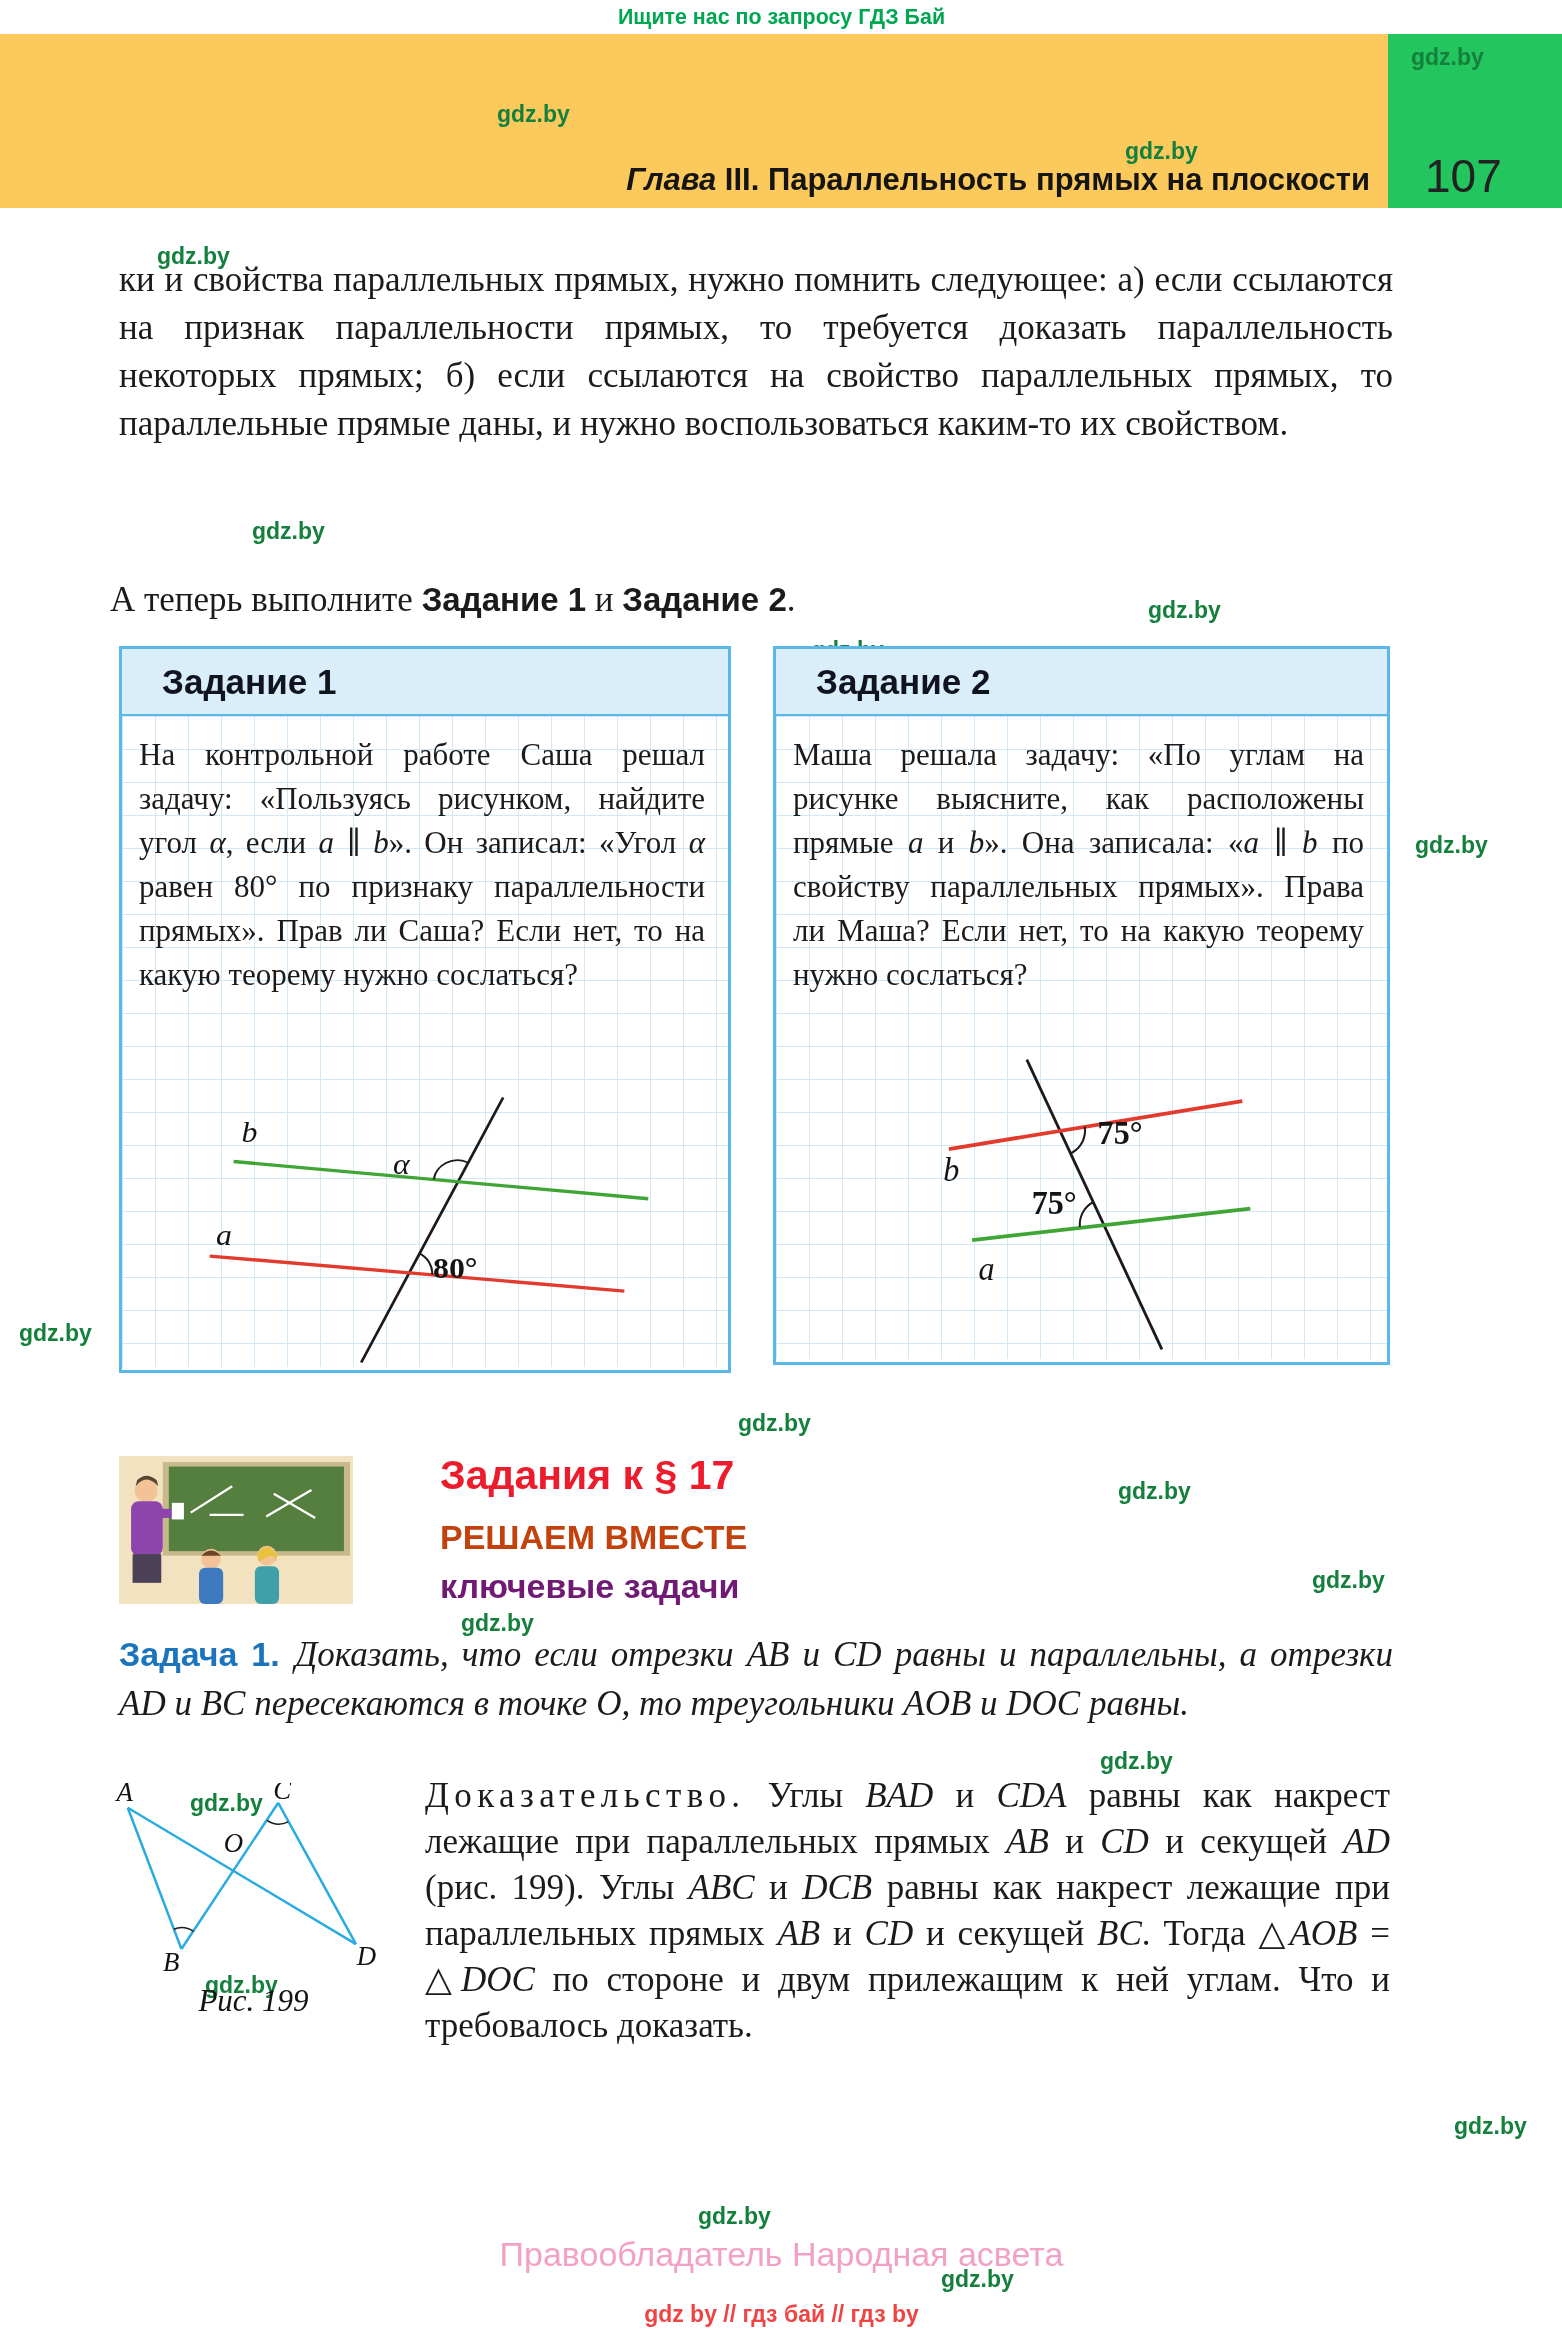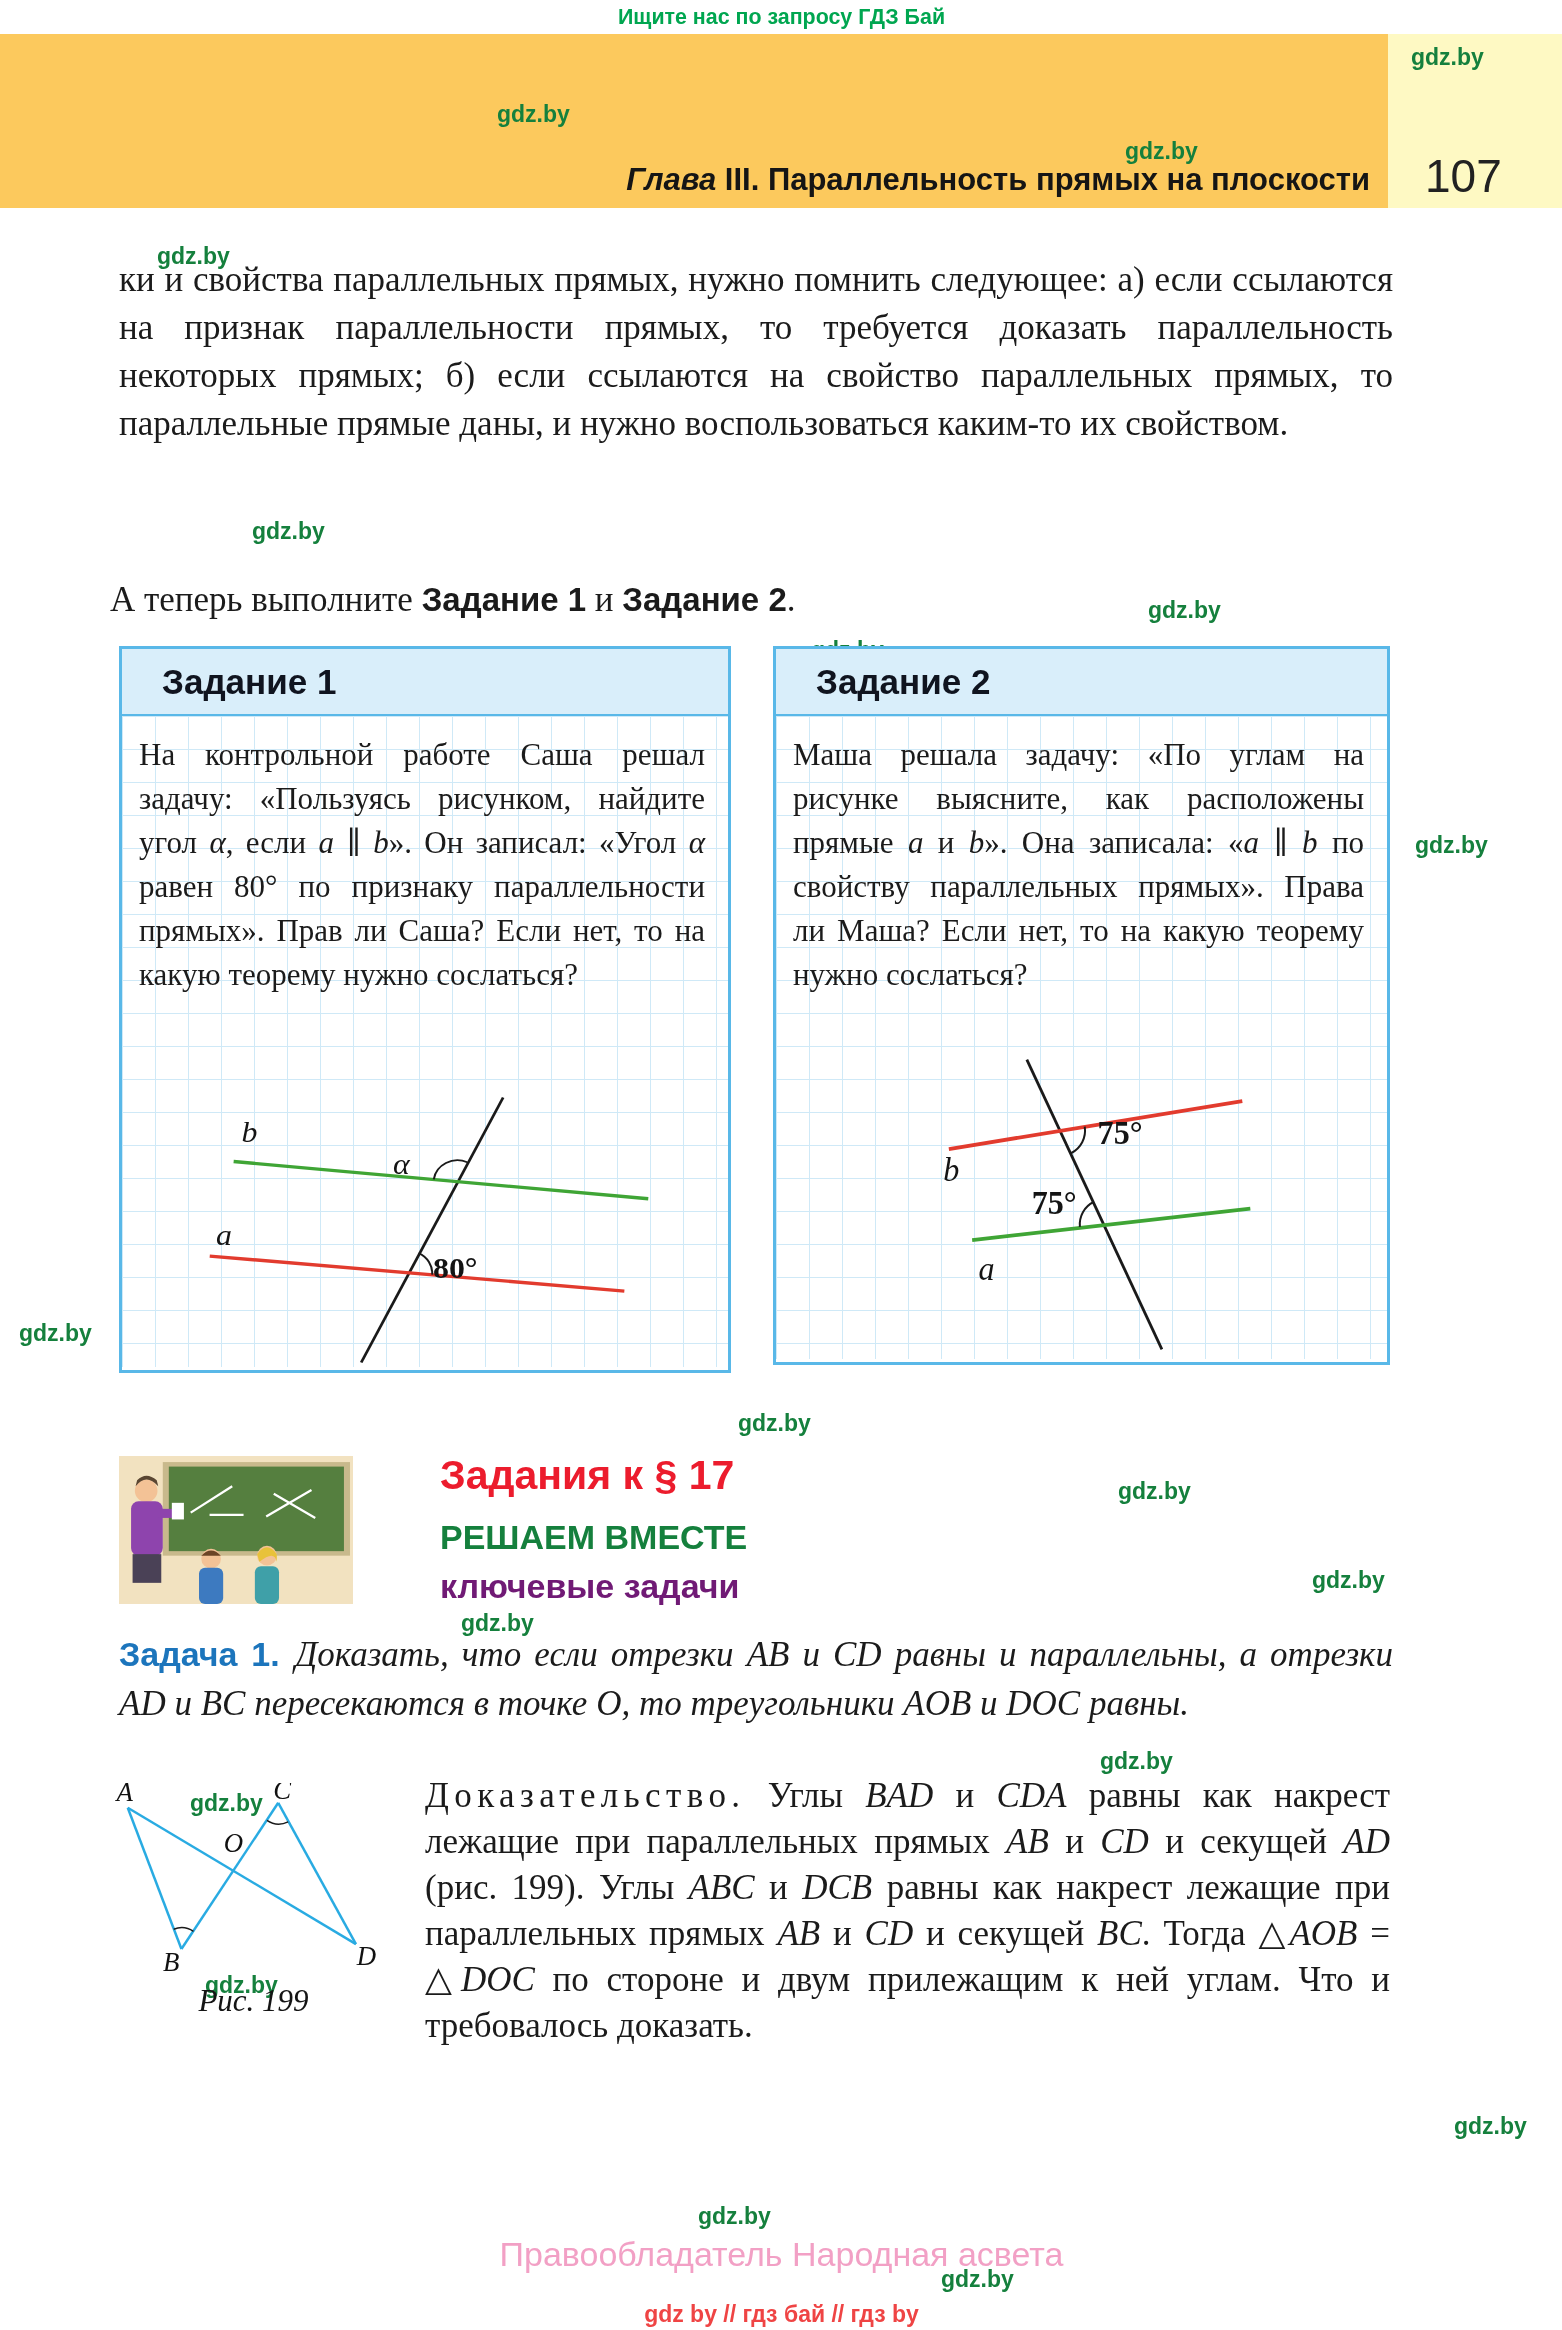"107" .page-box { background: #fef9c3 -> #22c55e }
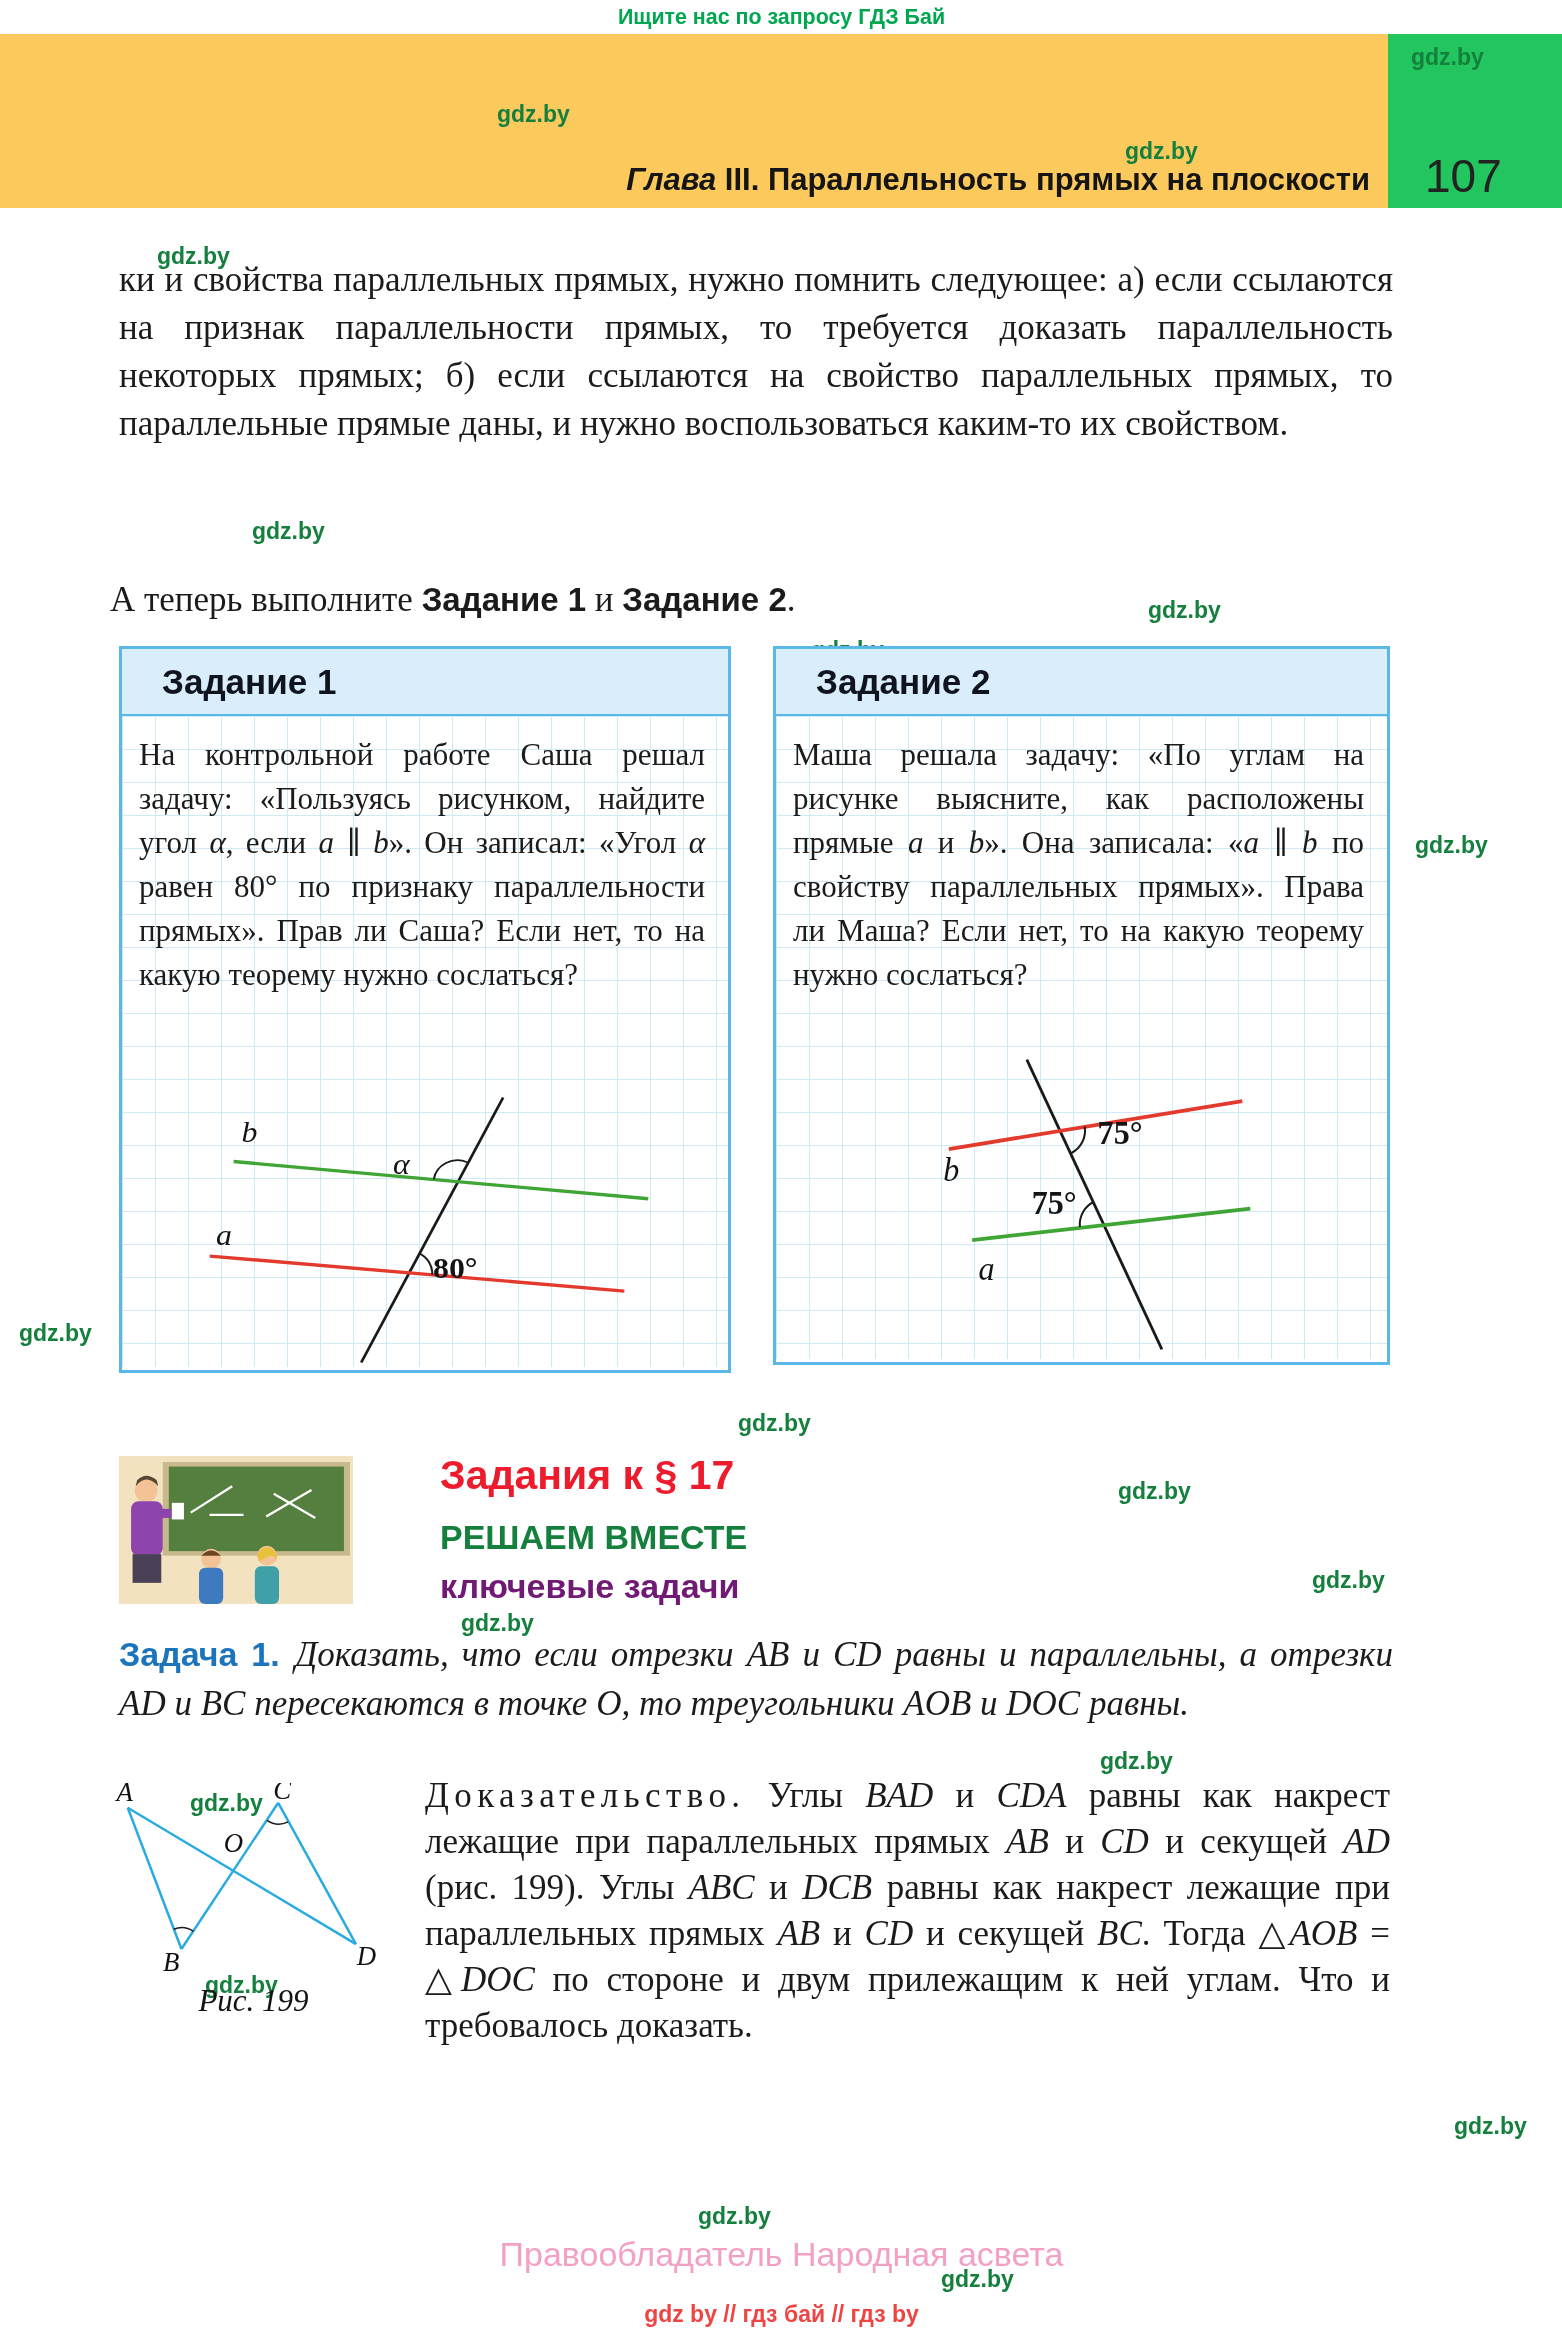"РЕШАЕМ ВМЕСТЕ" #sec-sub1 { color: #15803d -> #c2410c }
